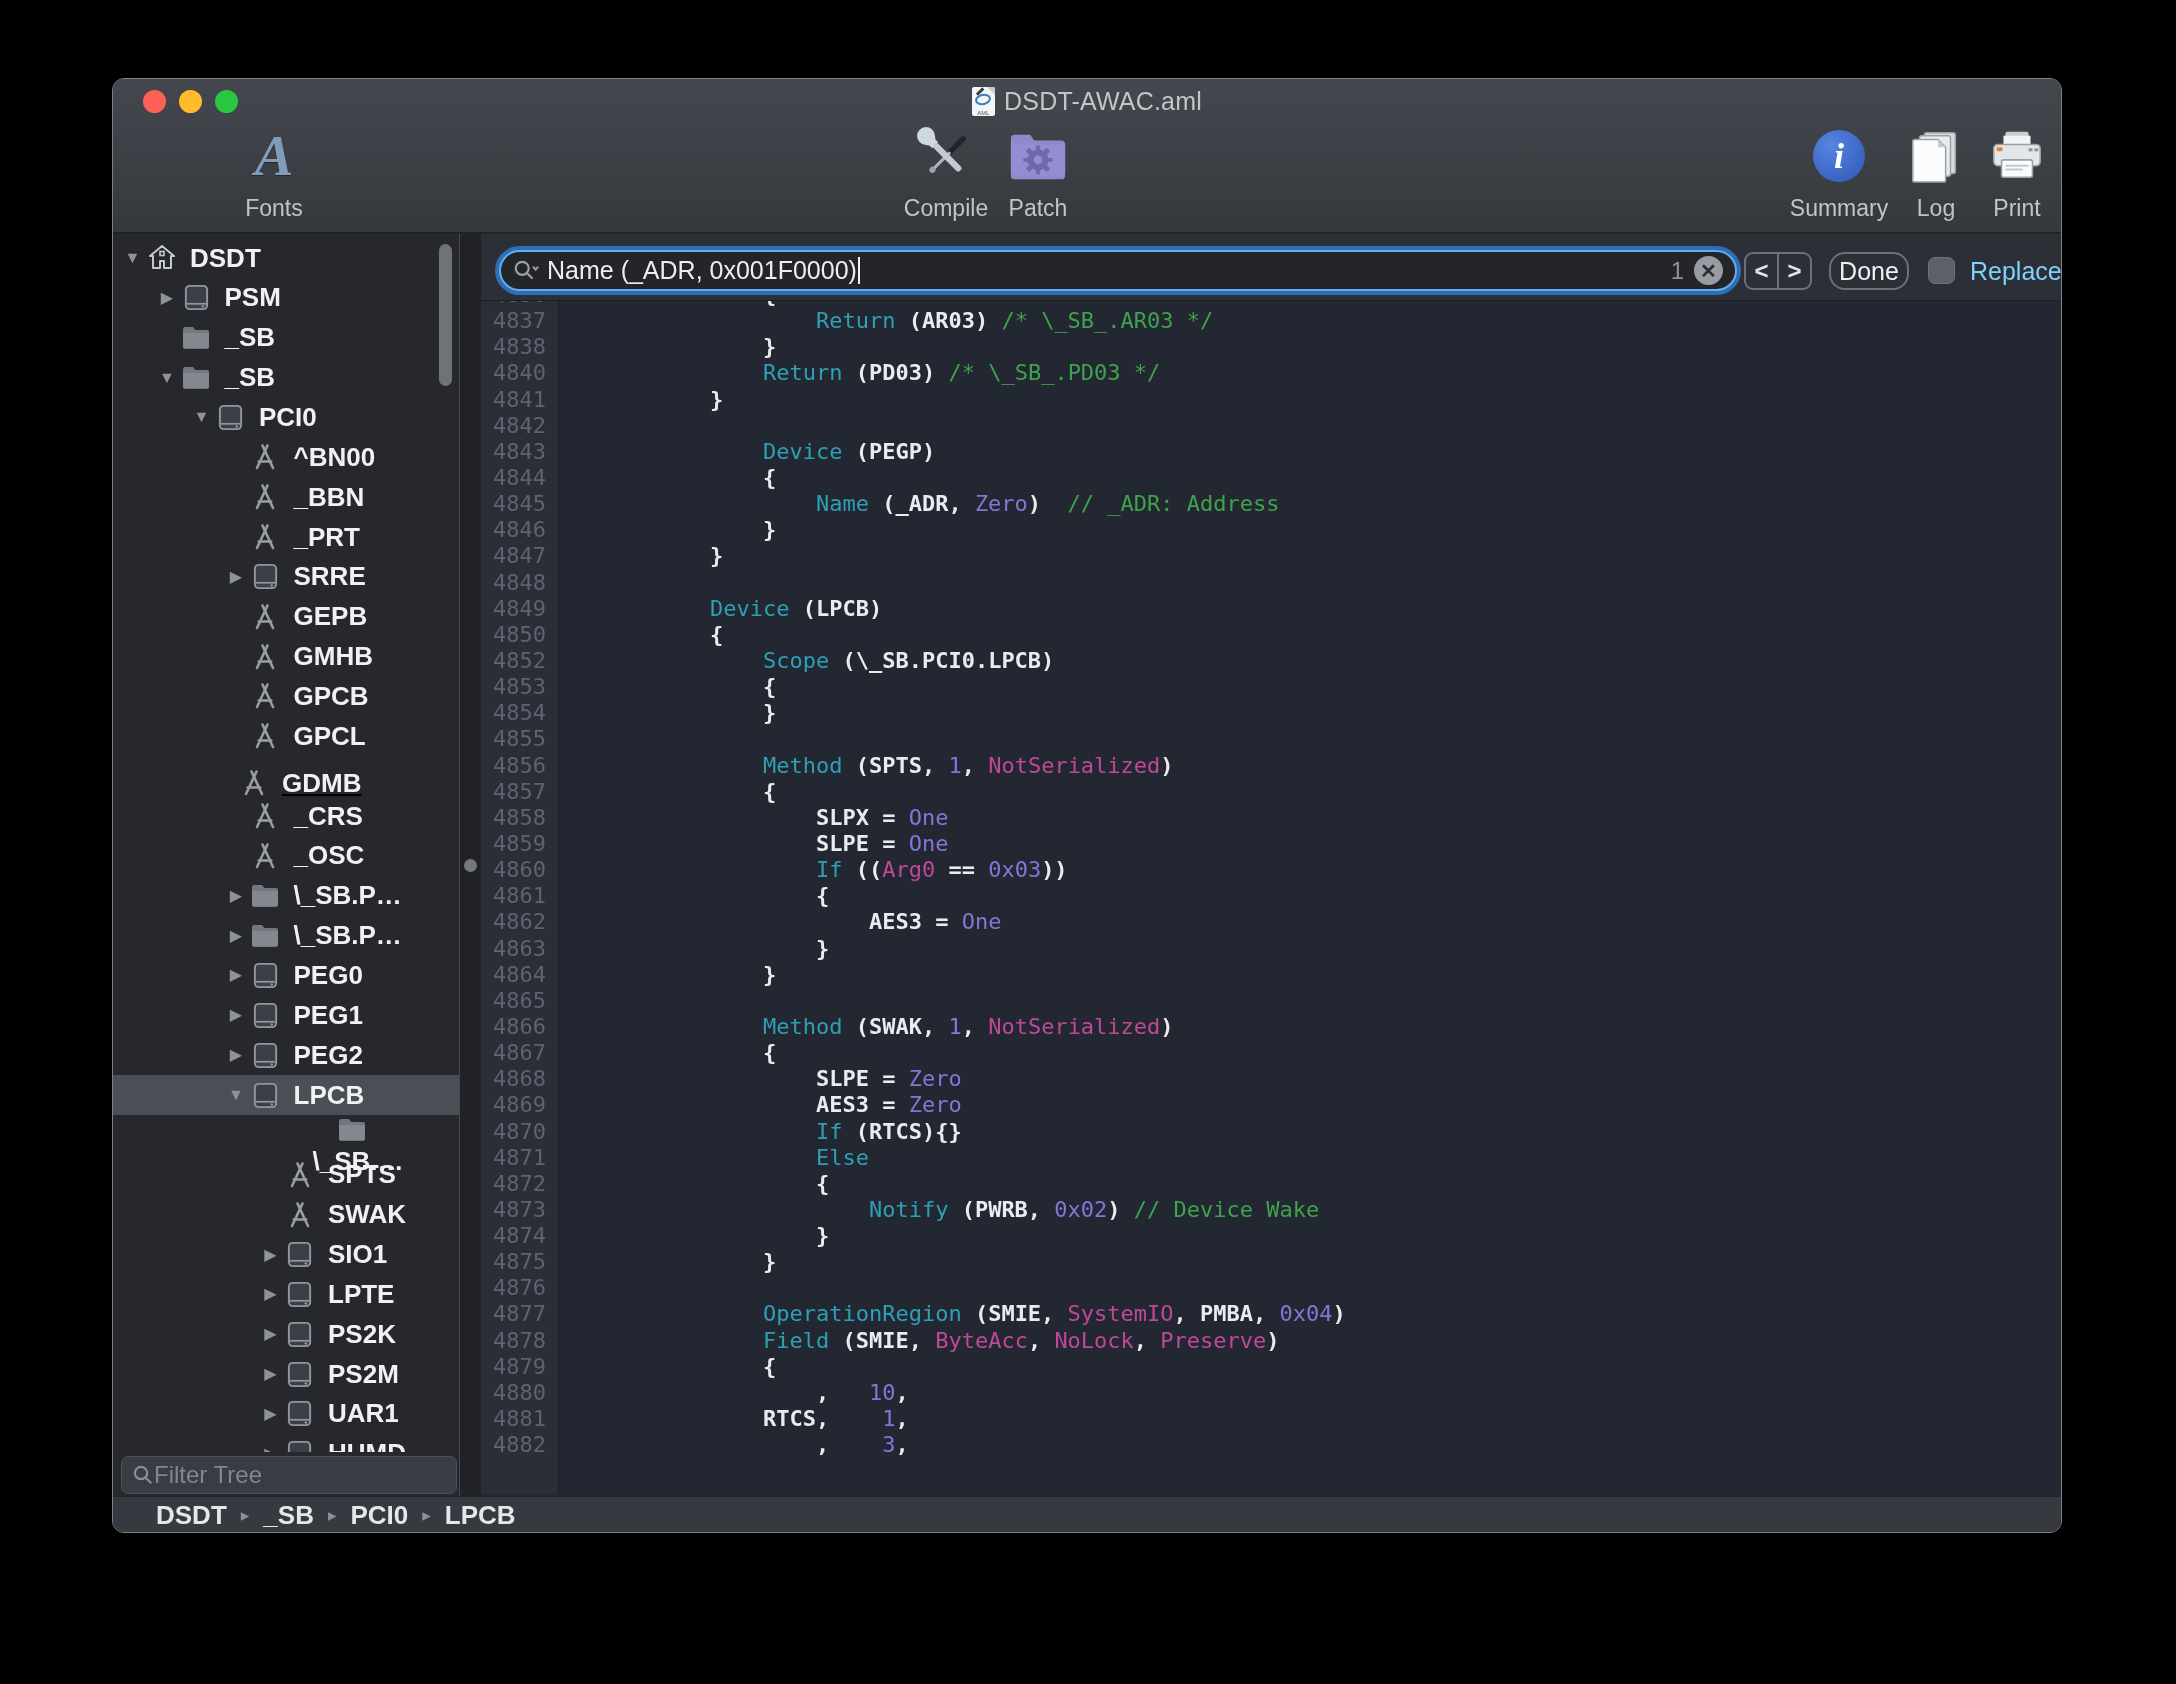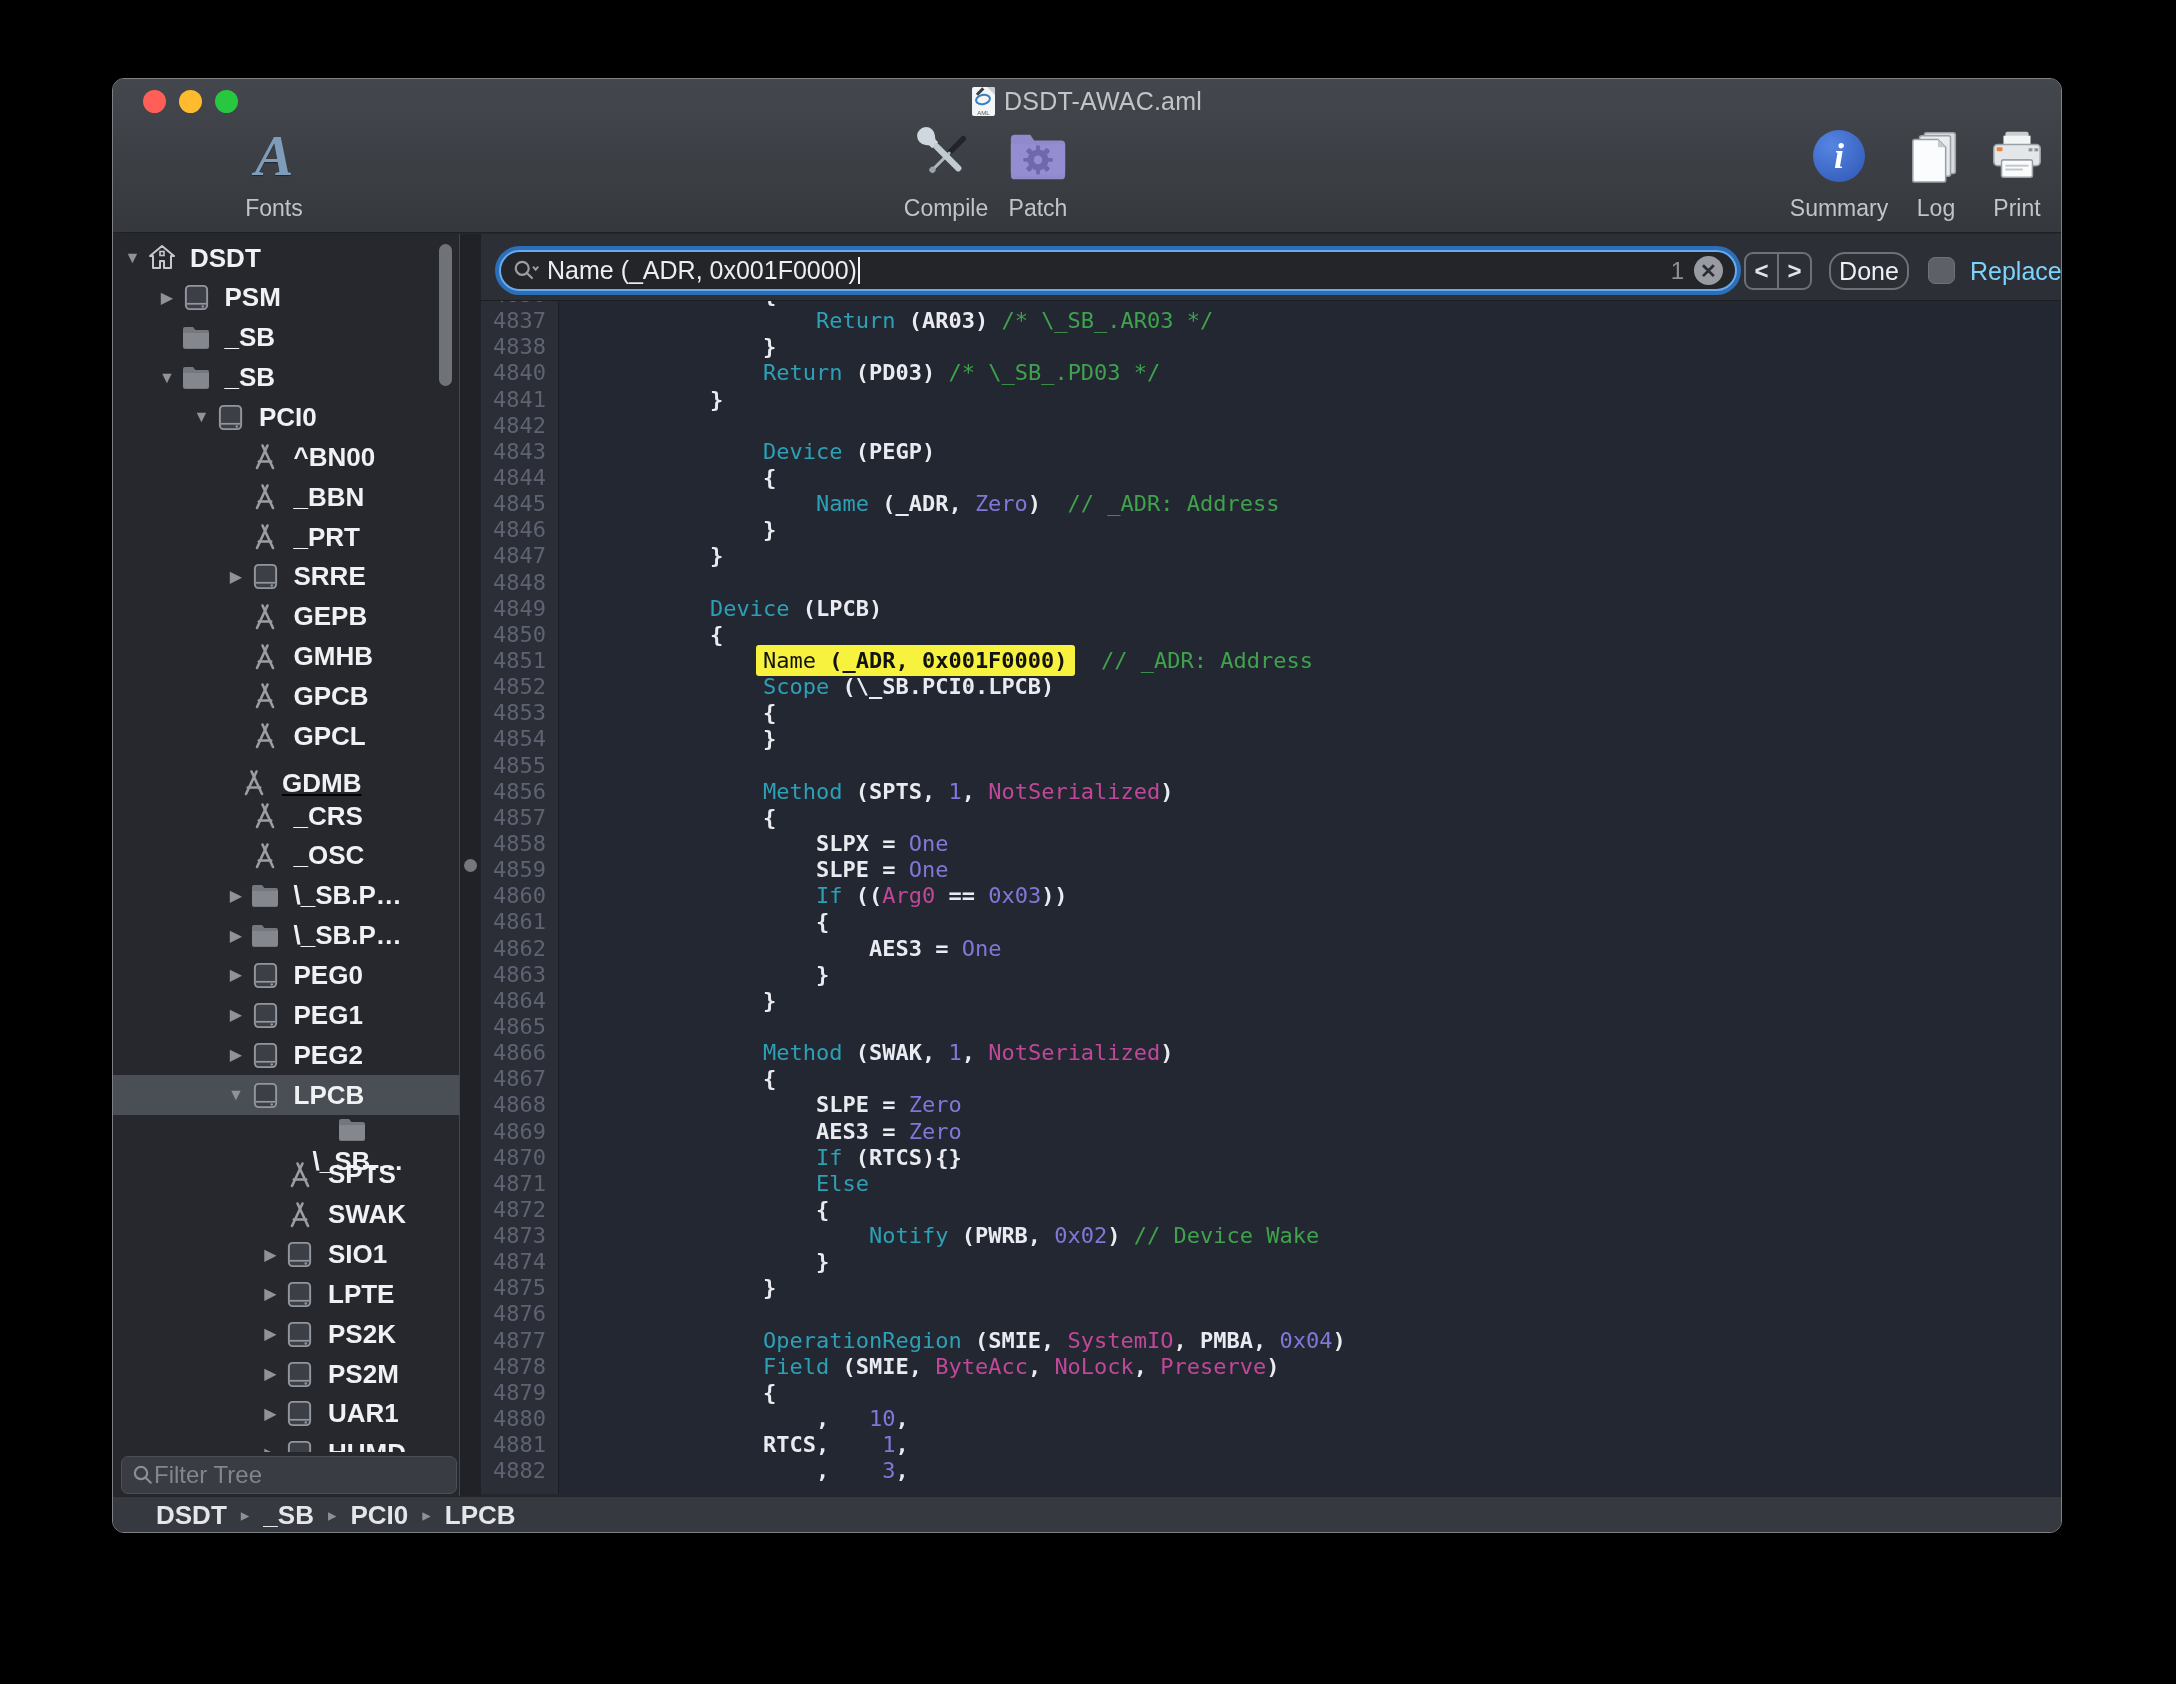"4851" div.code-line { html: <div> <span>4851</span> <span><span> </span><span><span>Name</span><span> (_ADR, 0x001F0000)</span></span><span> </span><span>// _ADR: Address</span></span> </div> -> none }
